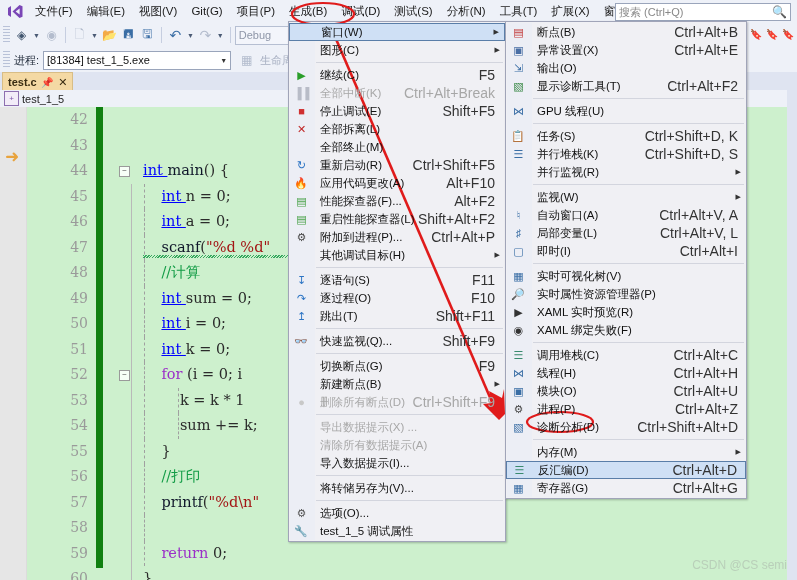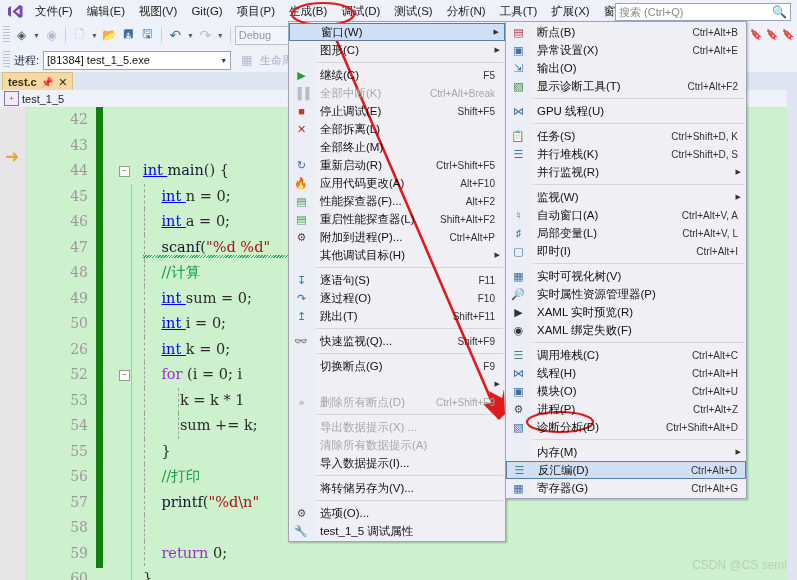"Ctrl+Alt+B" .row .ks { font-size: 10px -> 14px }
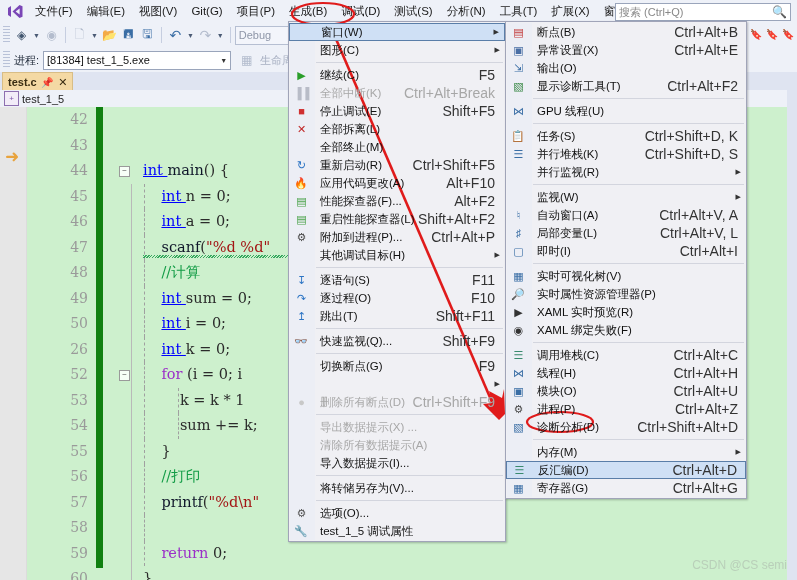"26" span.ln { text: 26 -> 51 }
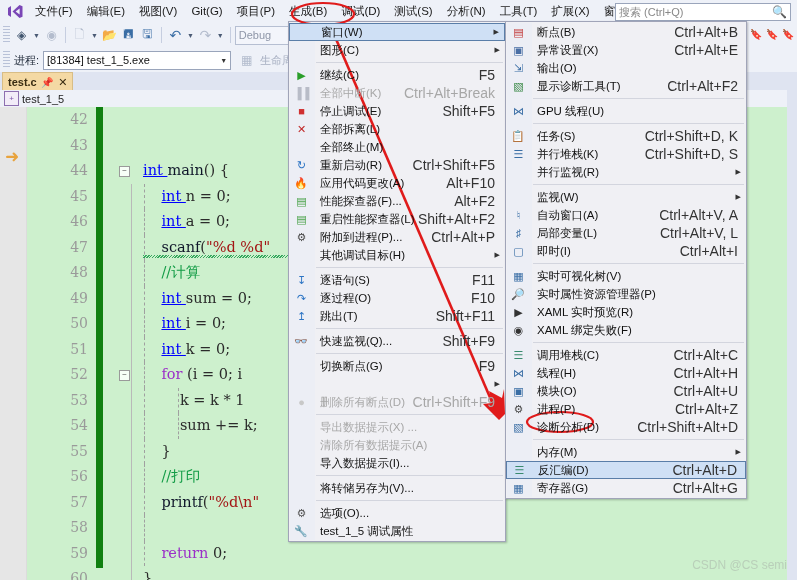"新建断点(B)" span.lb { html: none -> <span>新建断点(B)</span> }
